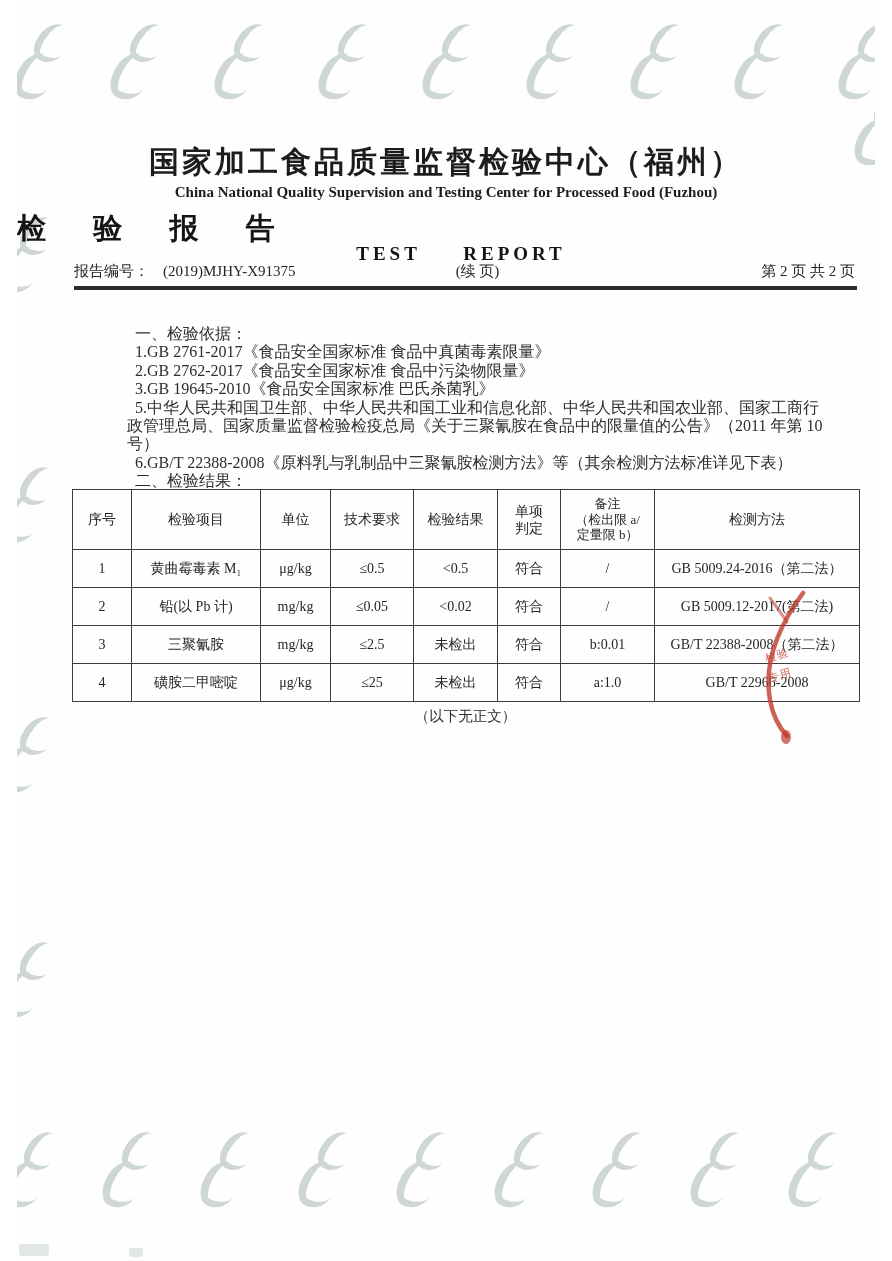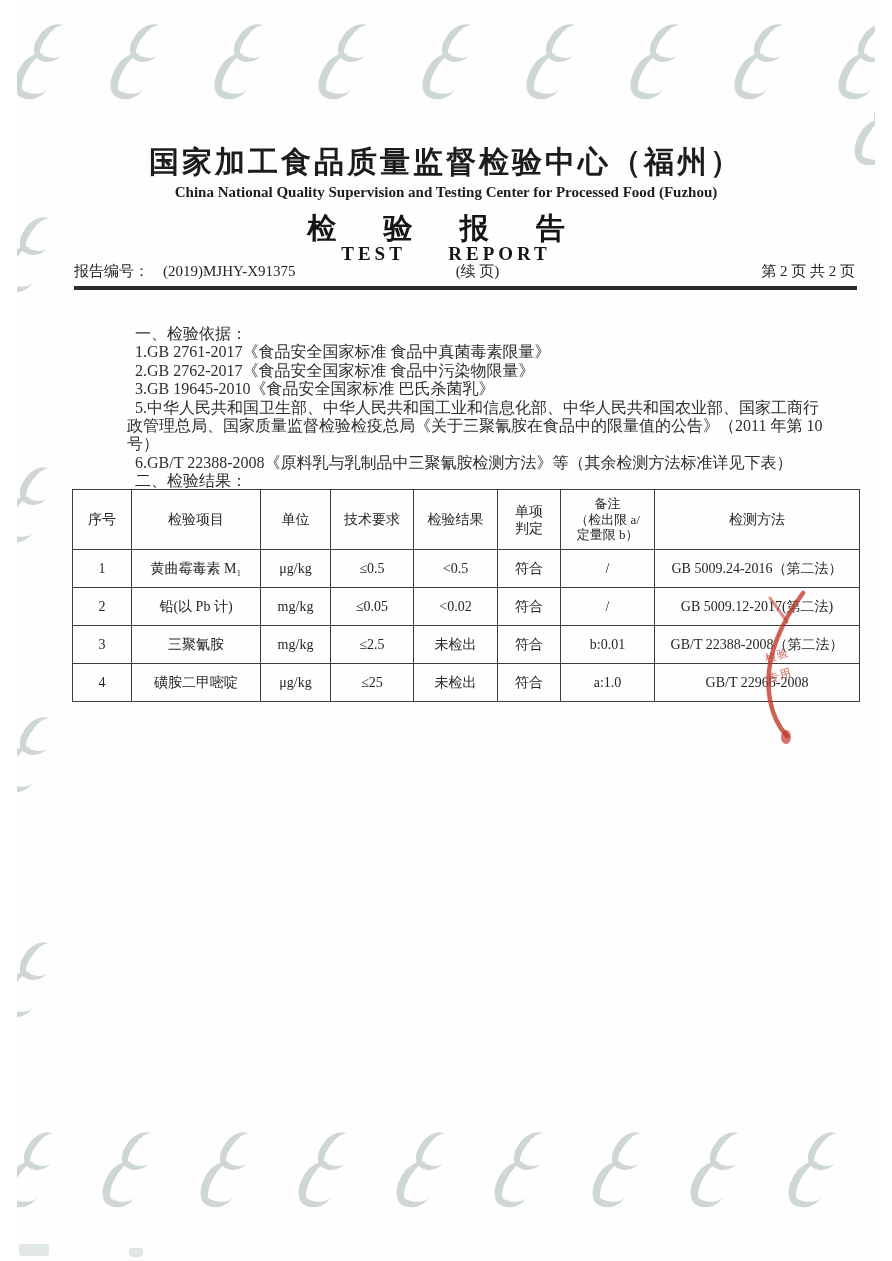"检 验 报 告" .title-cn { text-align: center -> none }
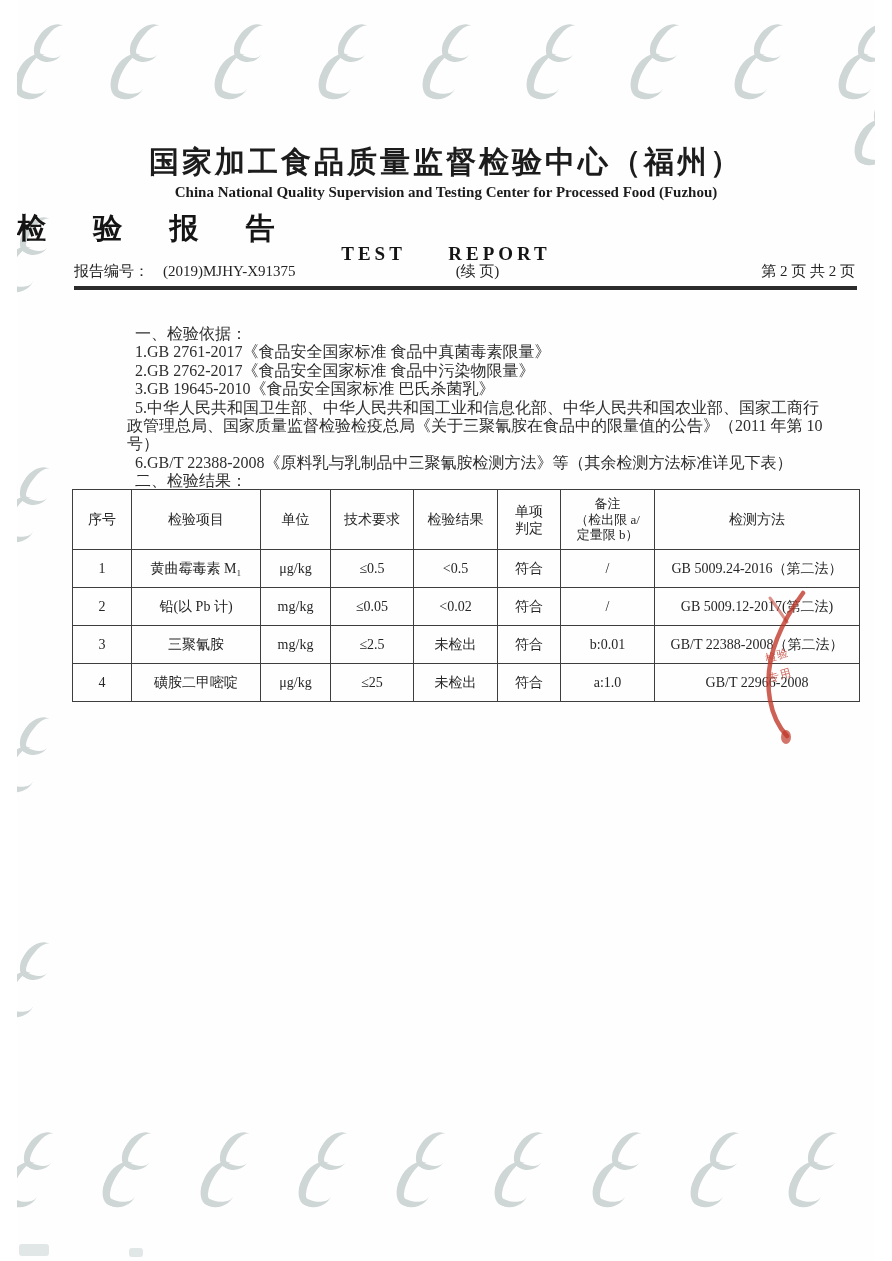"TEST REPORT" .title-en { left: 0 -> 15px }
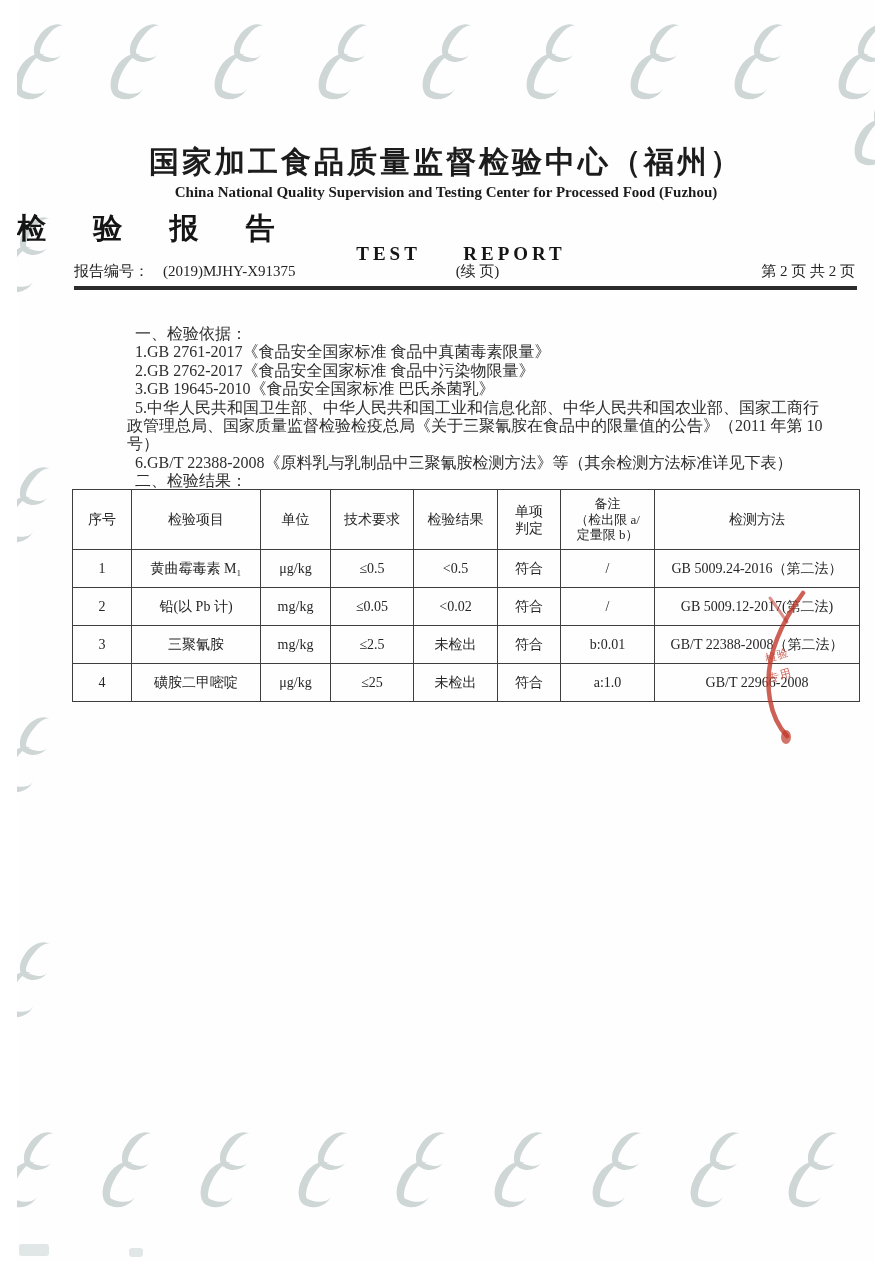"（以下无正文）" div.note { html: none -> <div>（以下无正文）</div> }
